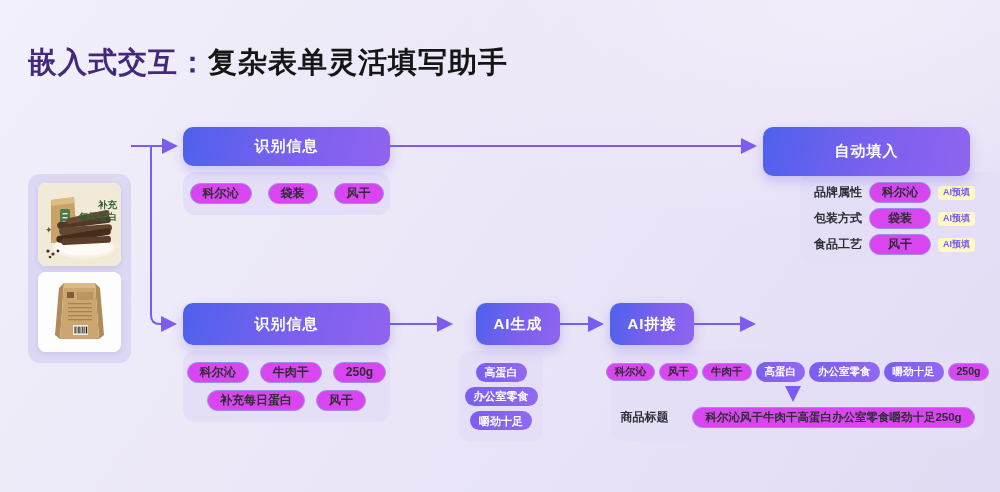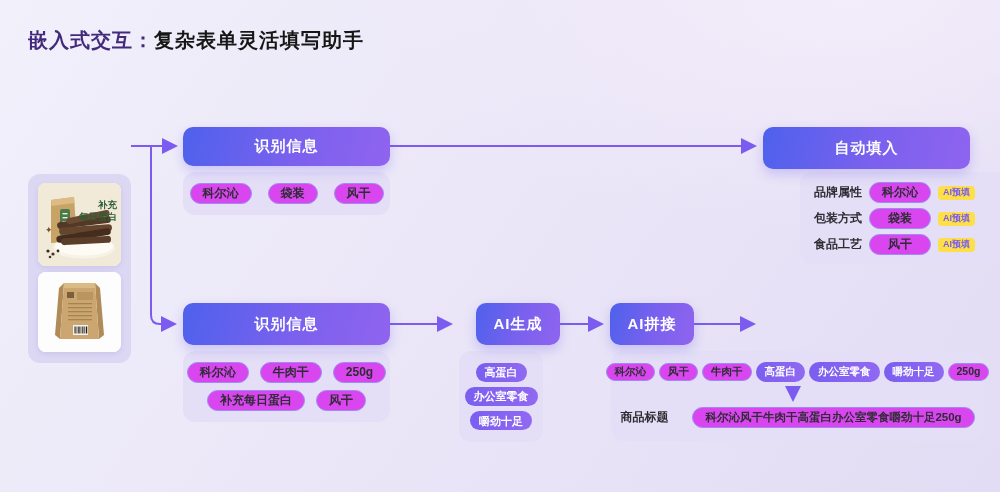"嵌入式交互：复杂表单灵活填写助手" .title { font-size: 20px -> 29px; top: 27px -> 43px }
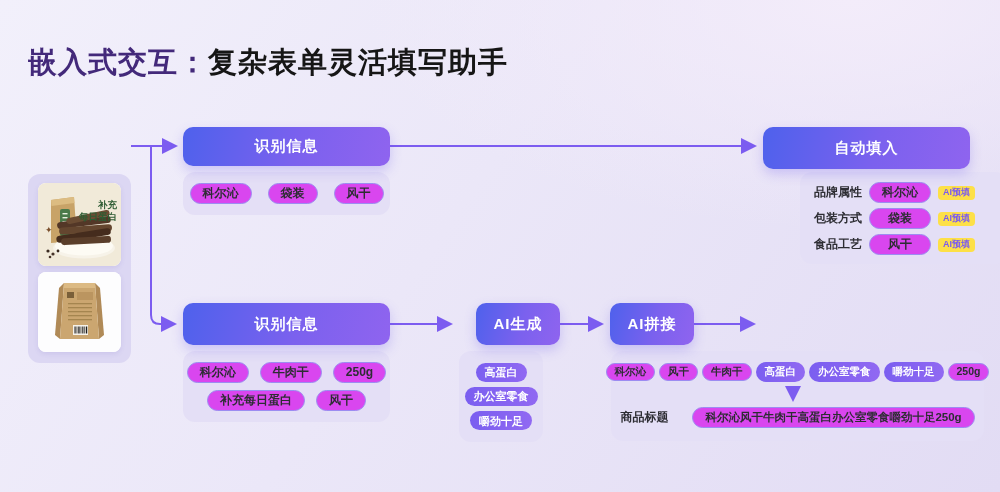"自动填入" div.btn { height: 42px -> 49px }
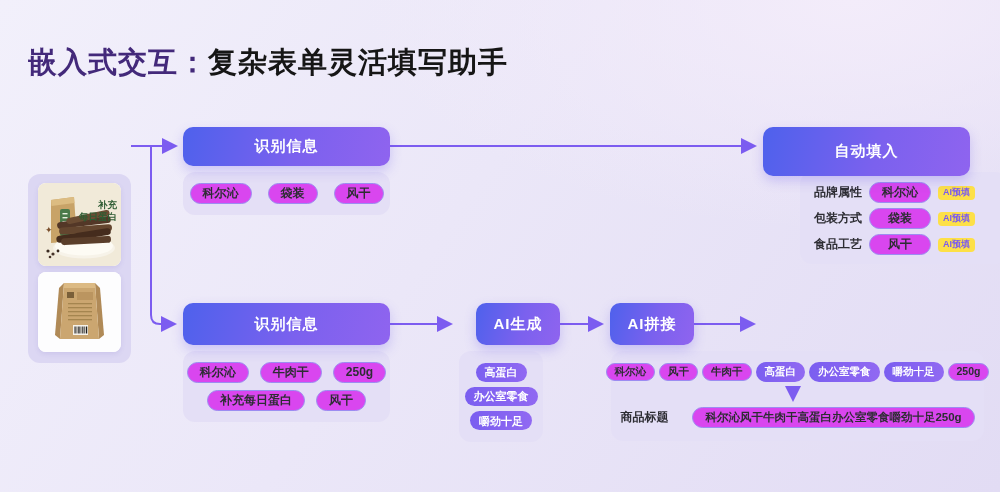"AI预填" .badge { background: #fde047 -> #fef9c3 }
